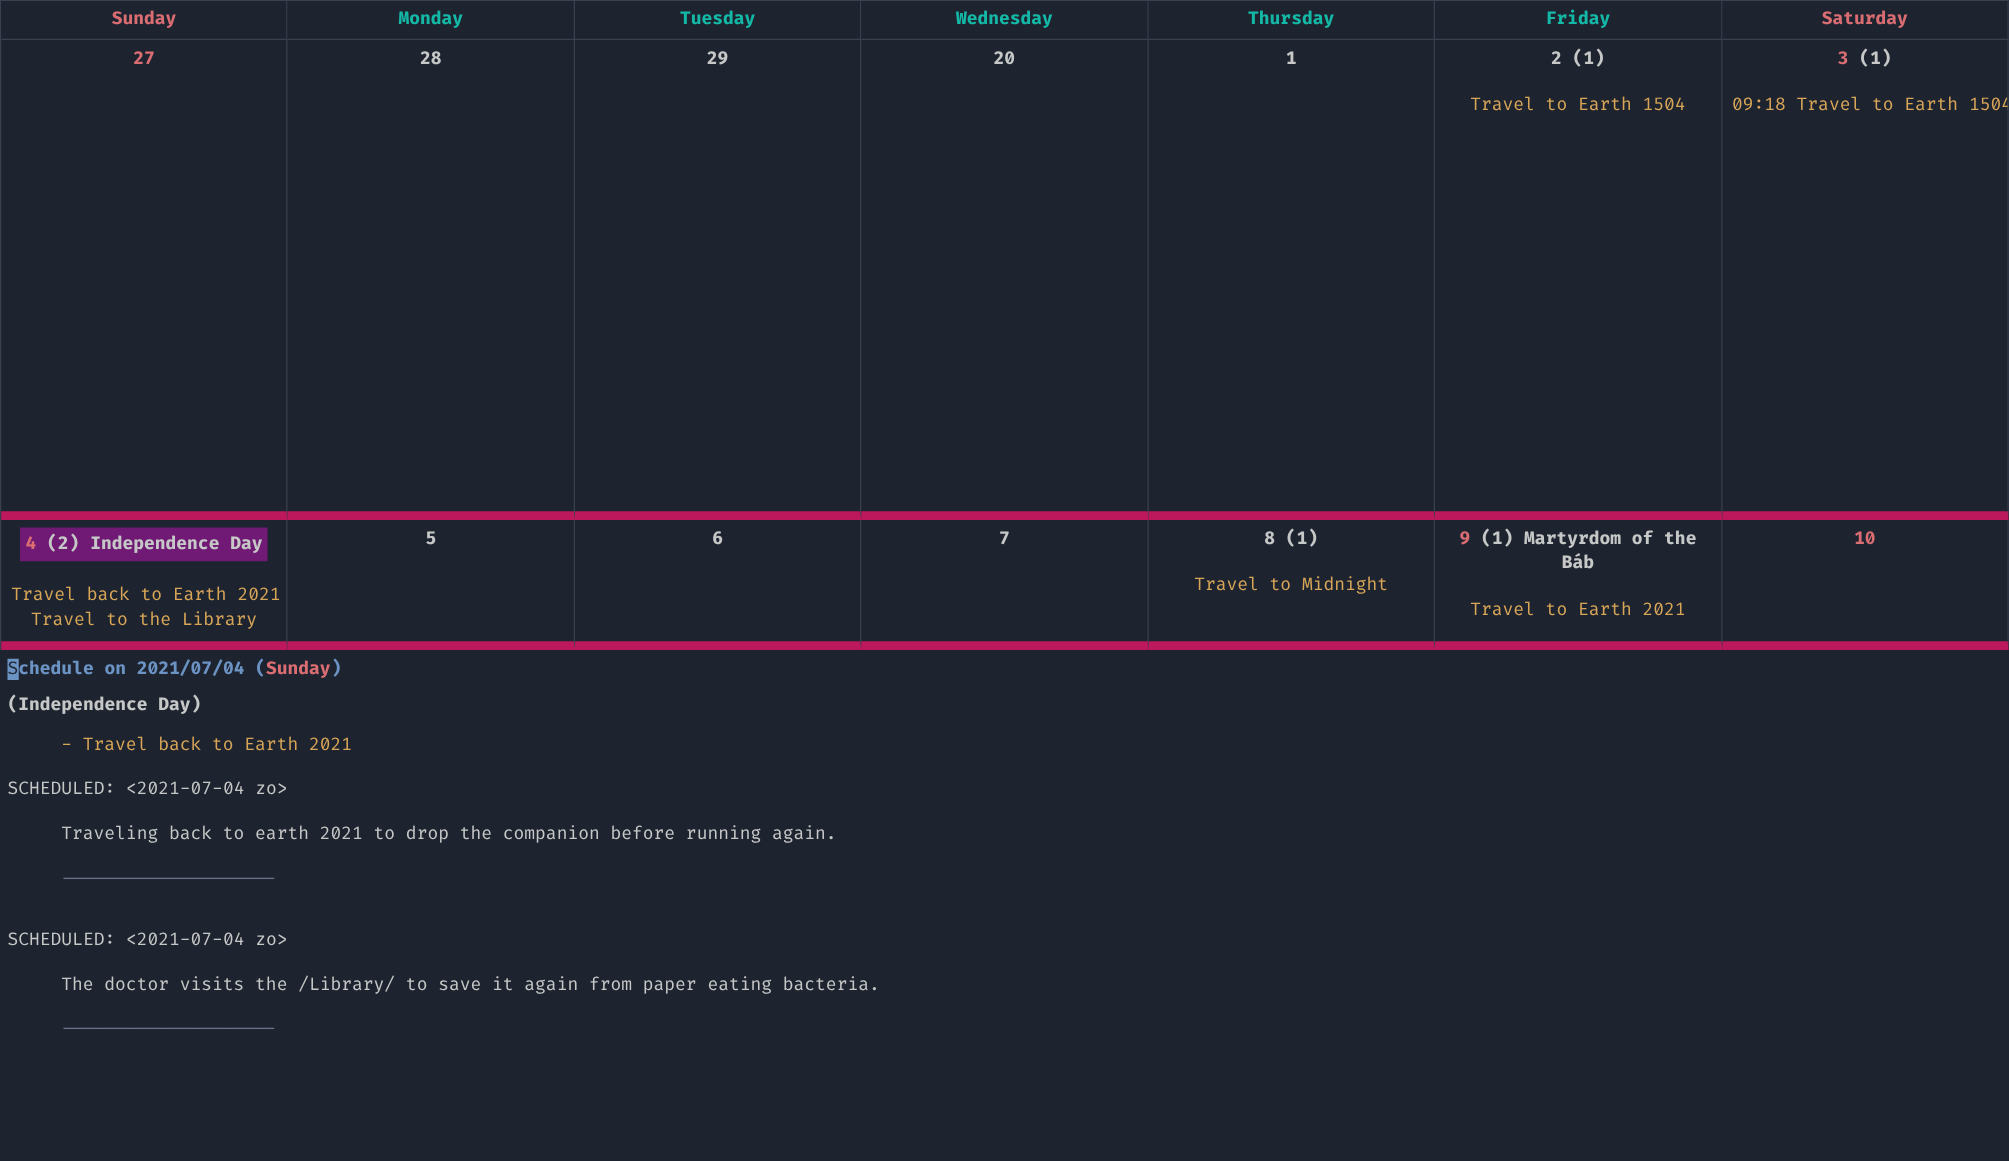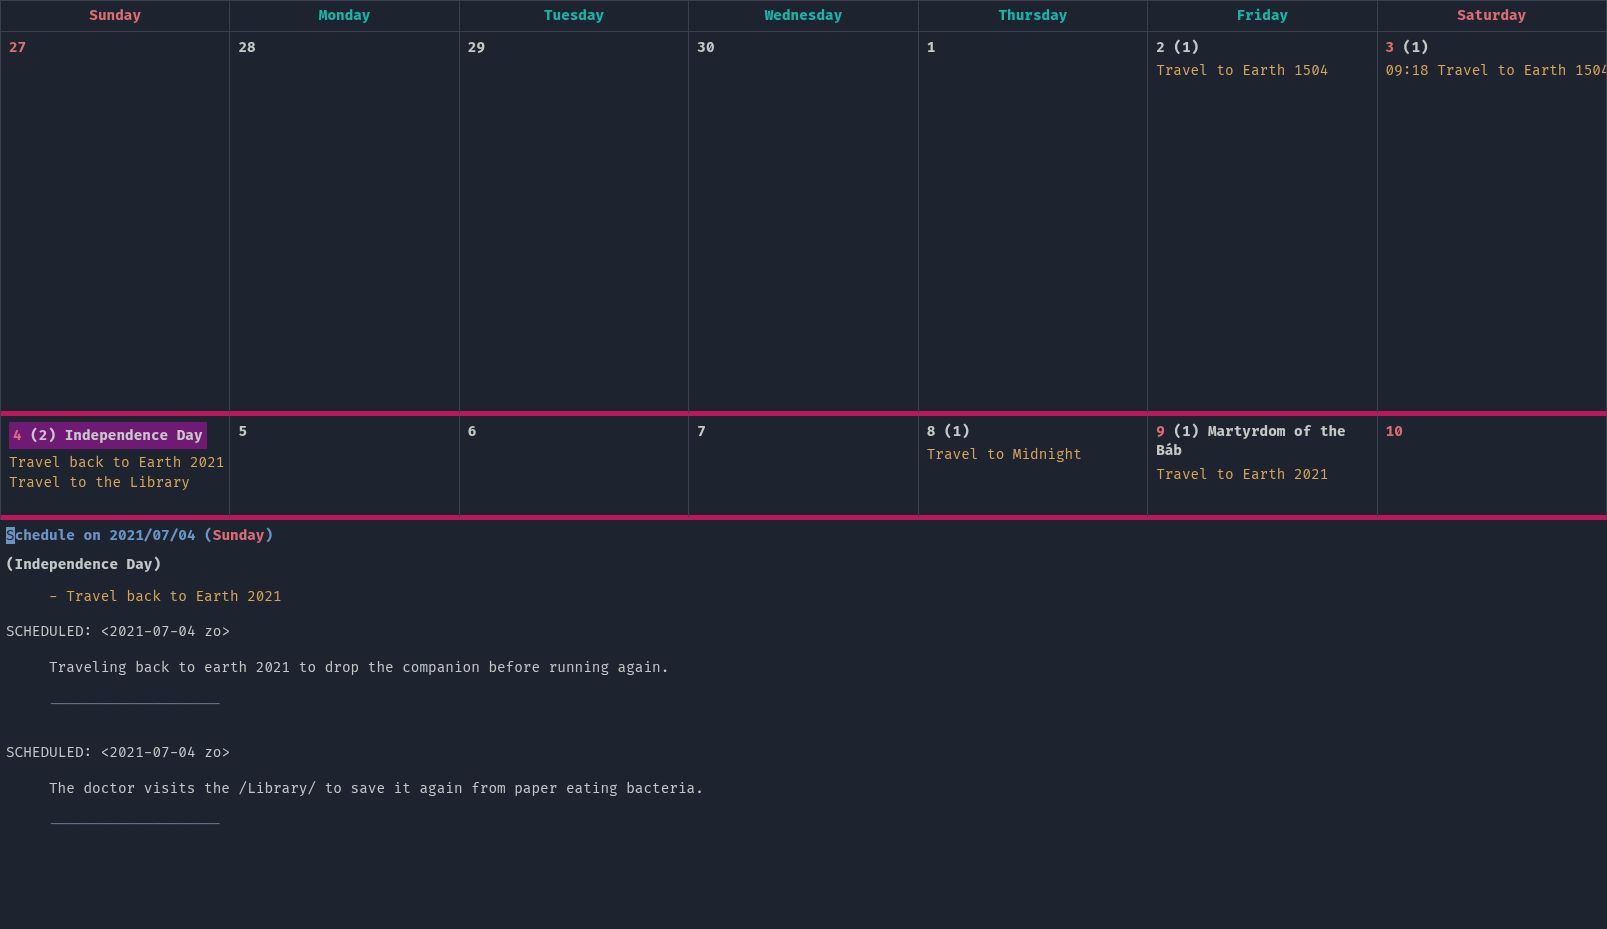"27" .day-cell { border-bottom: 5px solid #be185d -> 7px solid #be185d; text-align: none -> center }
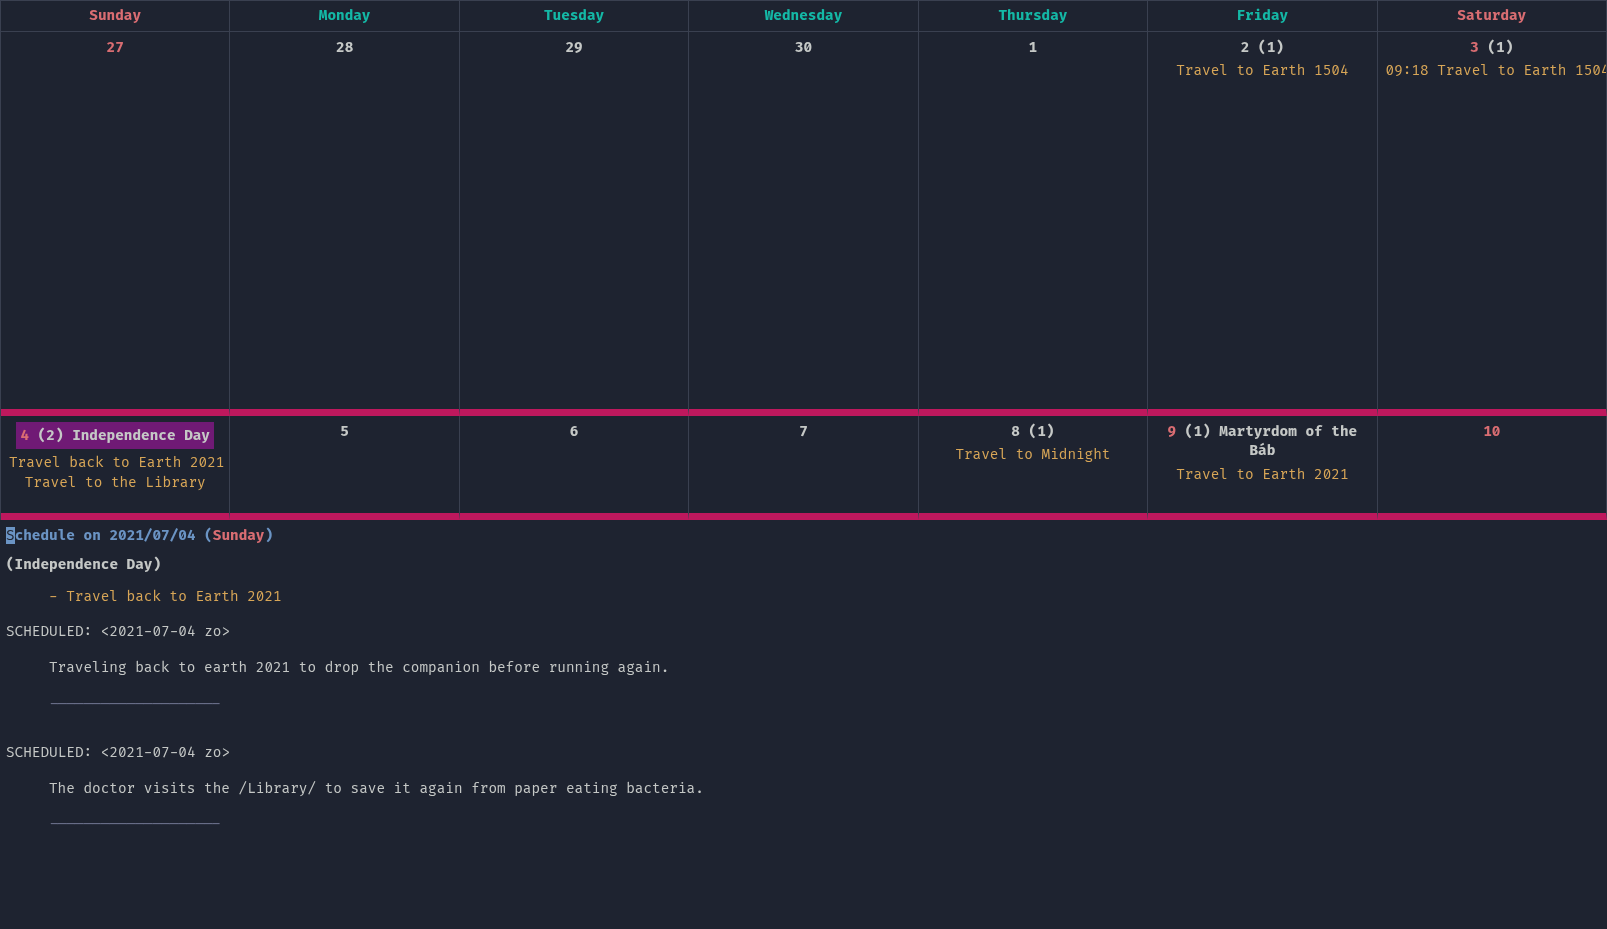"30" span.day-num { text: 30 -> 20 }
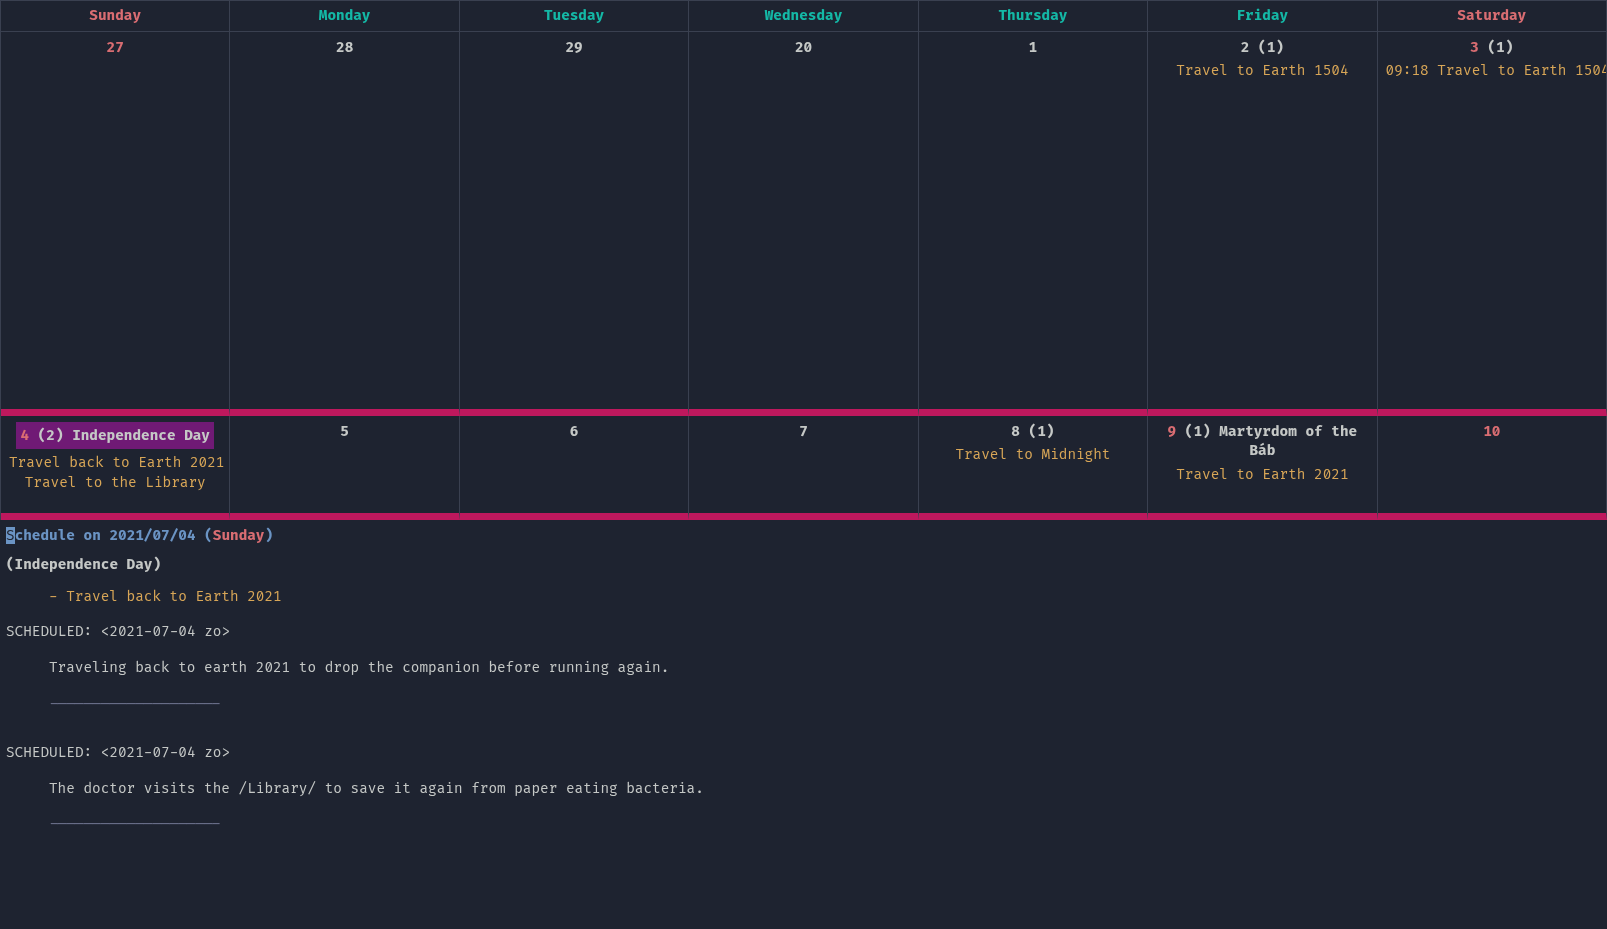"Travel to Earth 1504" .events { margin-top: 4px -> 18px }
